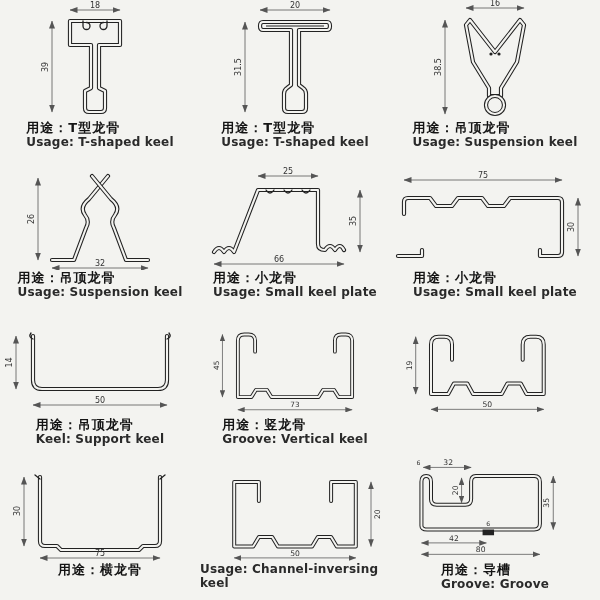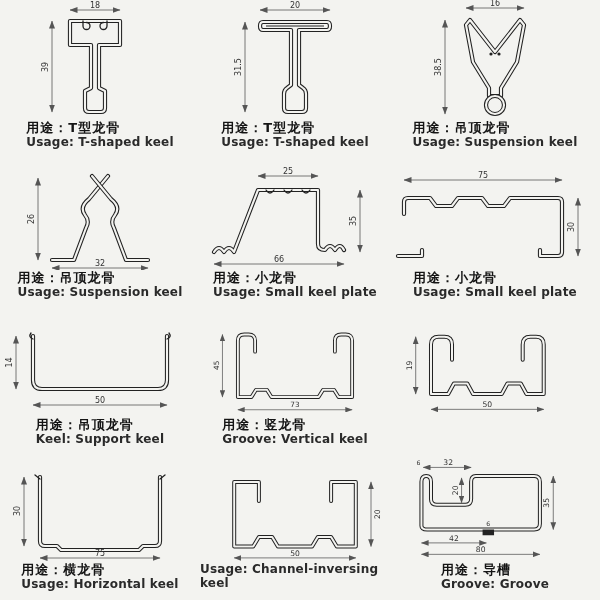"Usage: Horizontal keel" div.en { html: <div>Usage: Horizontal keel</div> -> none }
